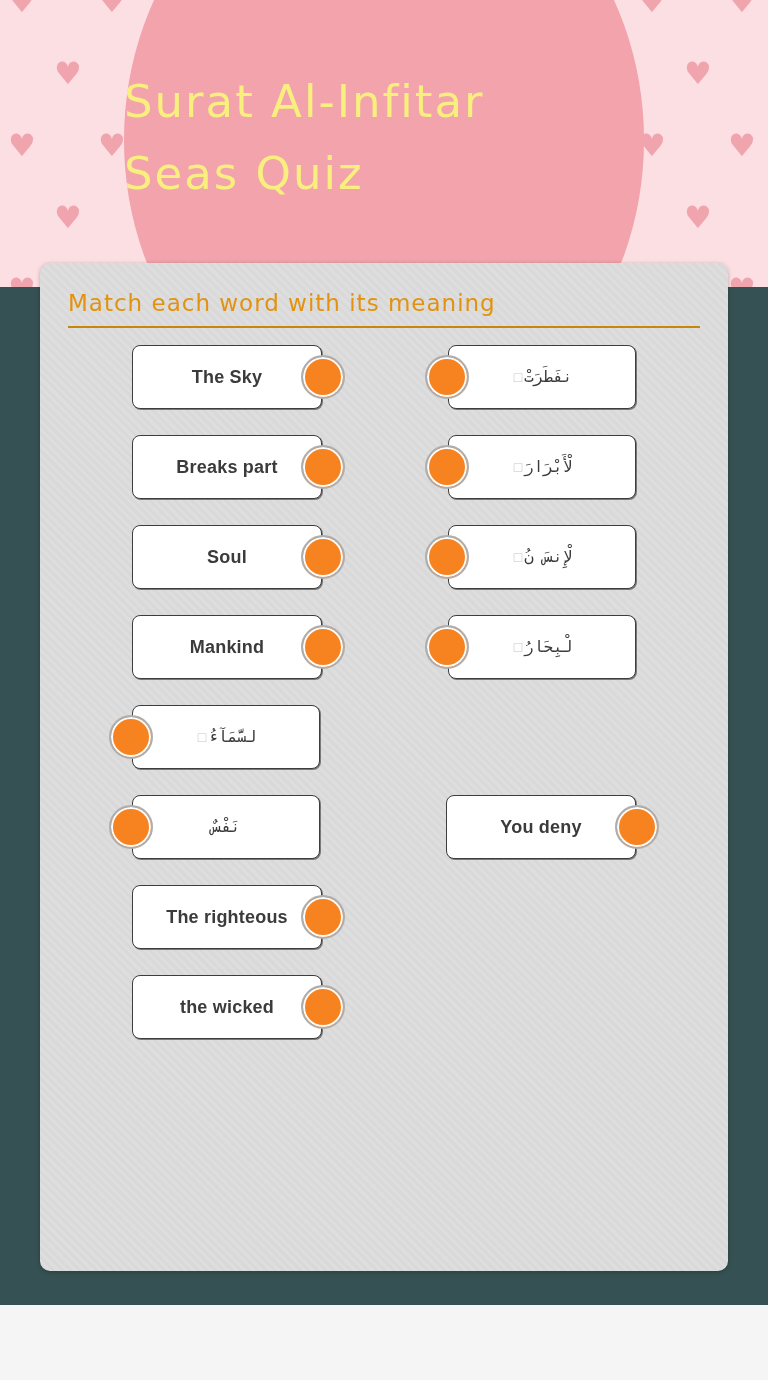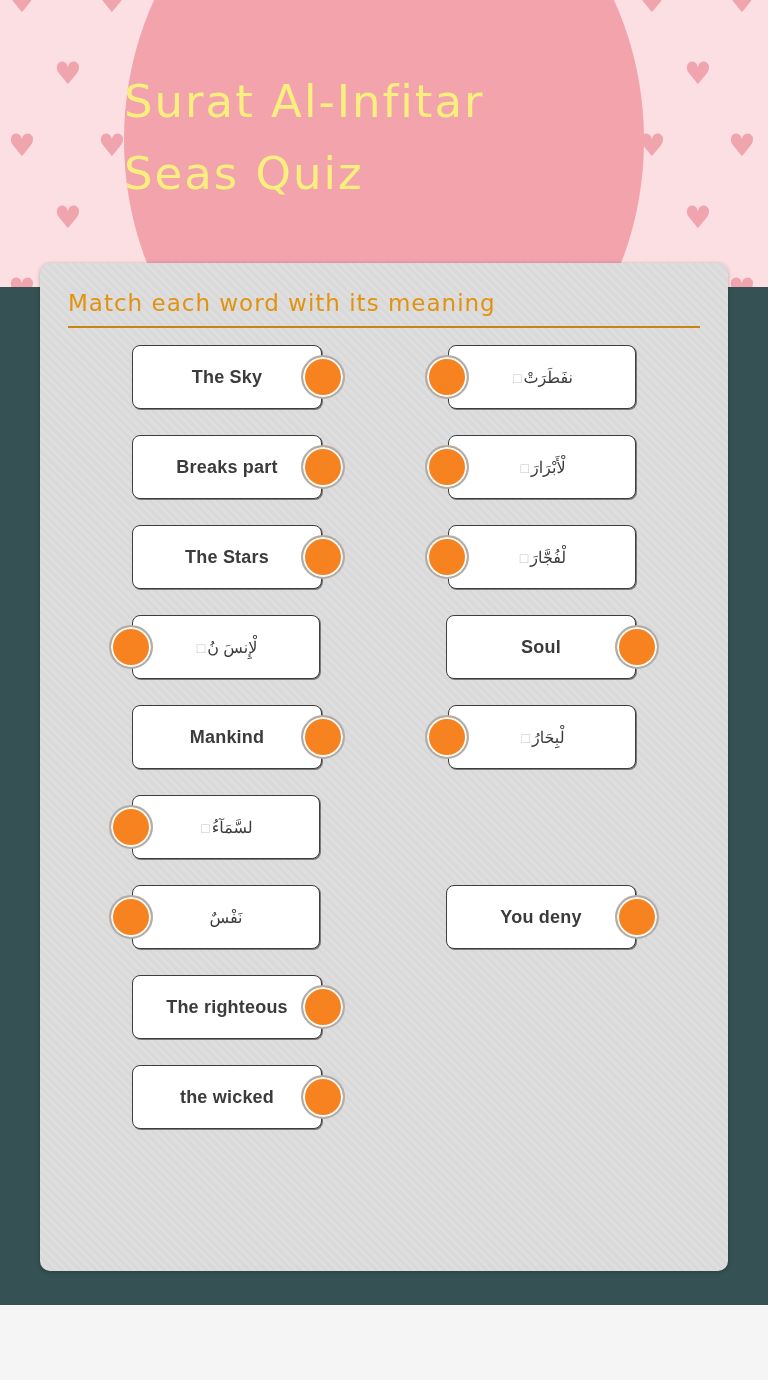"نفَطَرَتْ□" .meaning-label { font-family: Liberation Sans, sans-serif -> Liberation Mono, monospace }
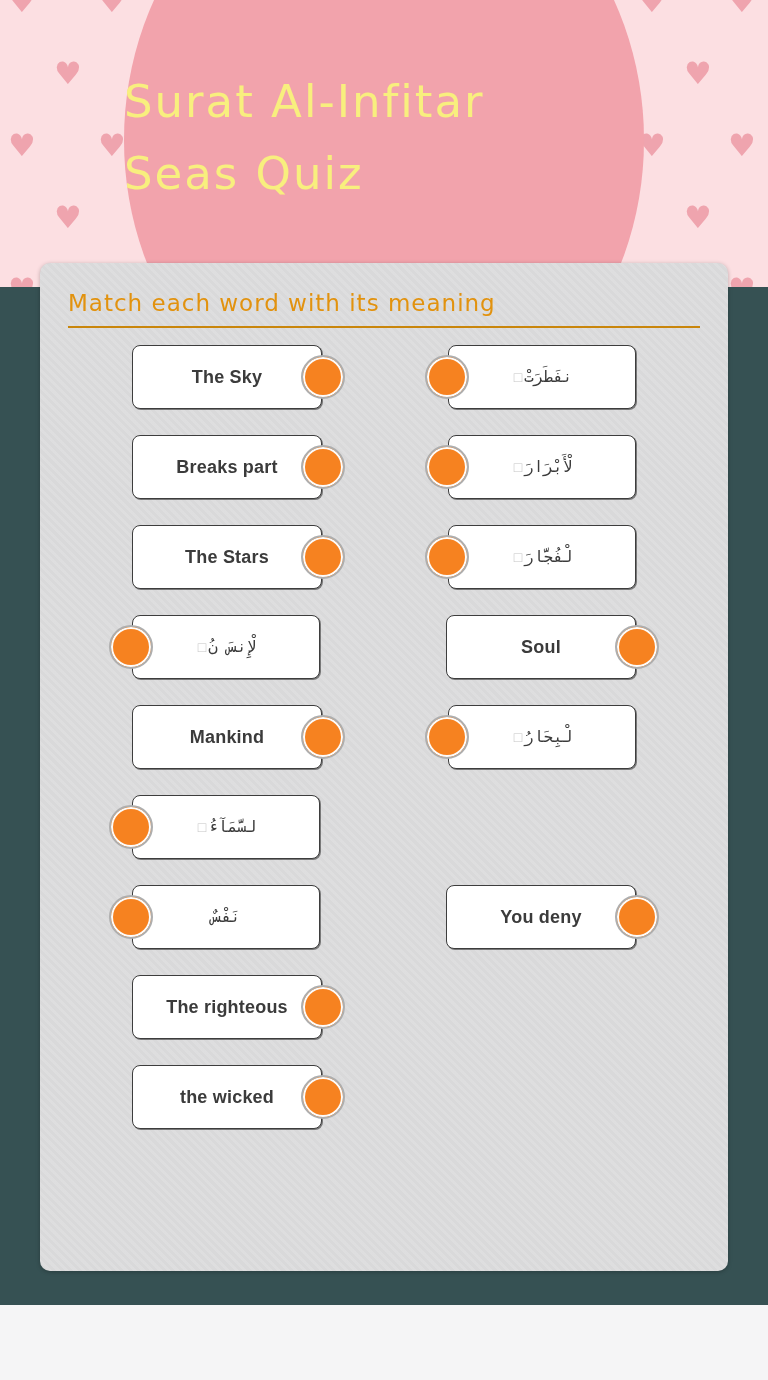"The Stars" div.row { html: <div> <div> <span>The Stars</span> <span></span> </div> <div> <span></span> <span><span>لْفُجَّارَ</span><span>□</span></span> </div> </div> -> none }
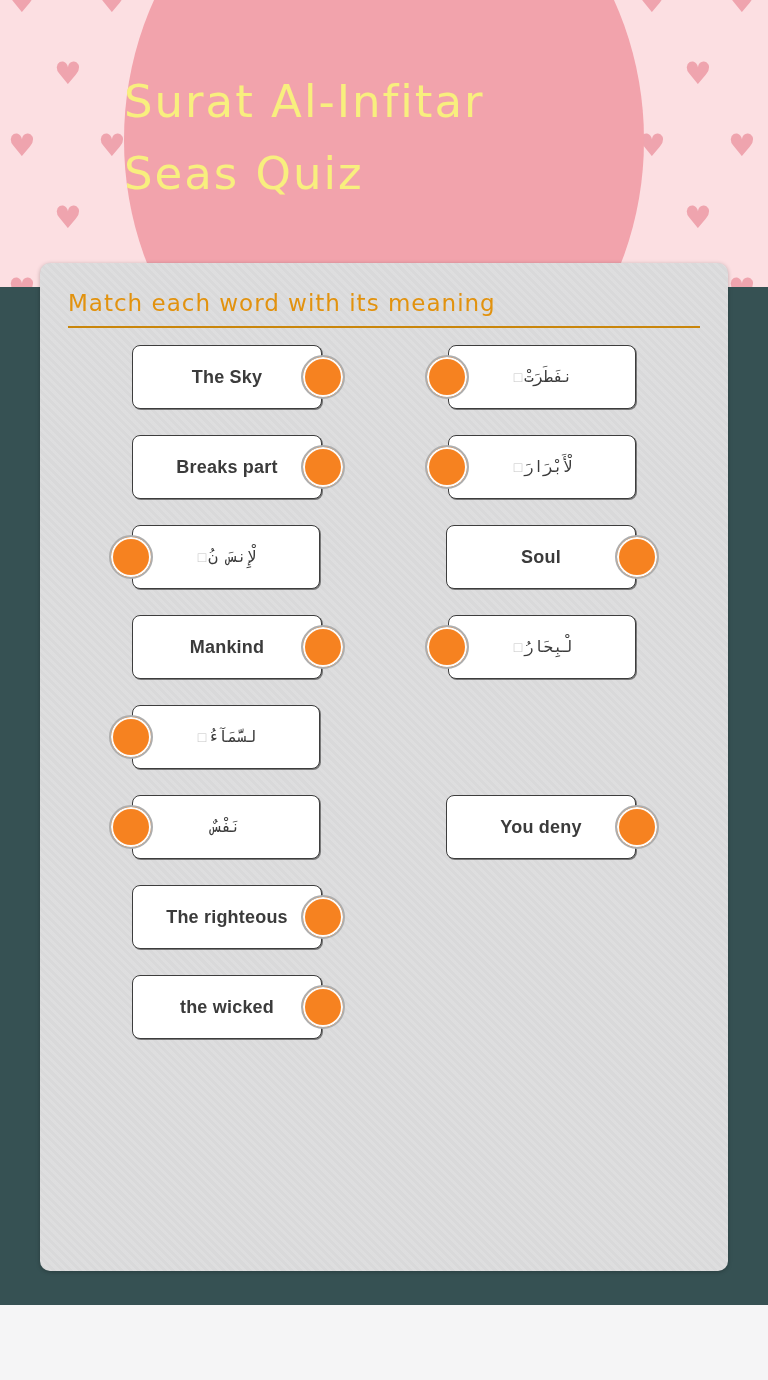"لْإِنسَ نُ□" div.mcard { order: before "Soul" -> after "Soul" }
